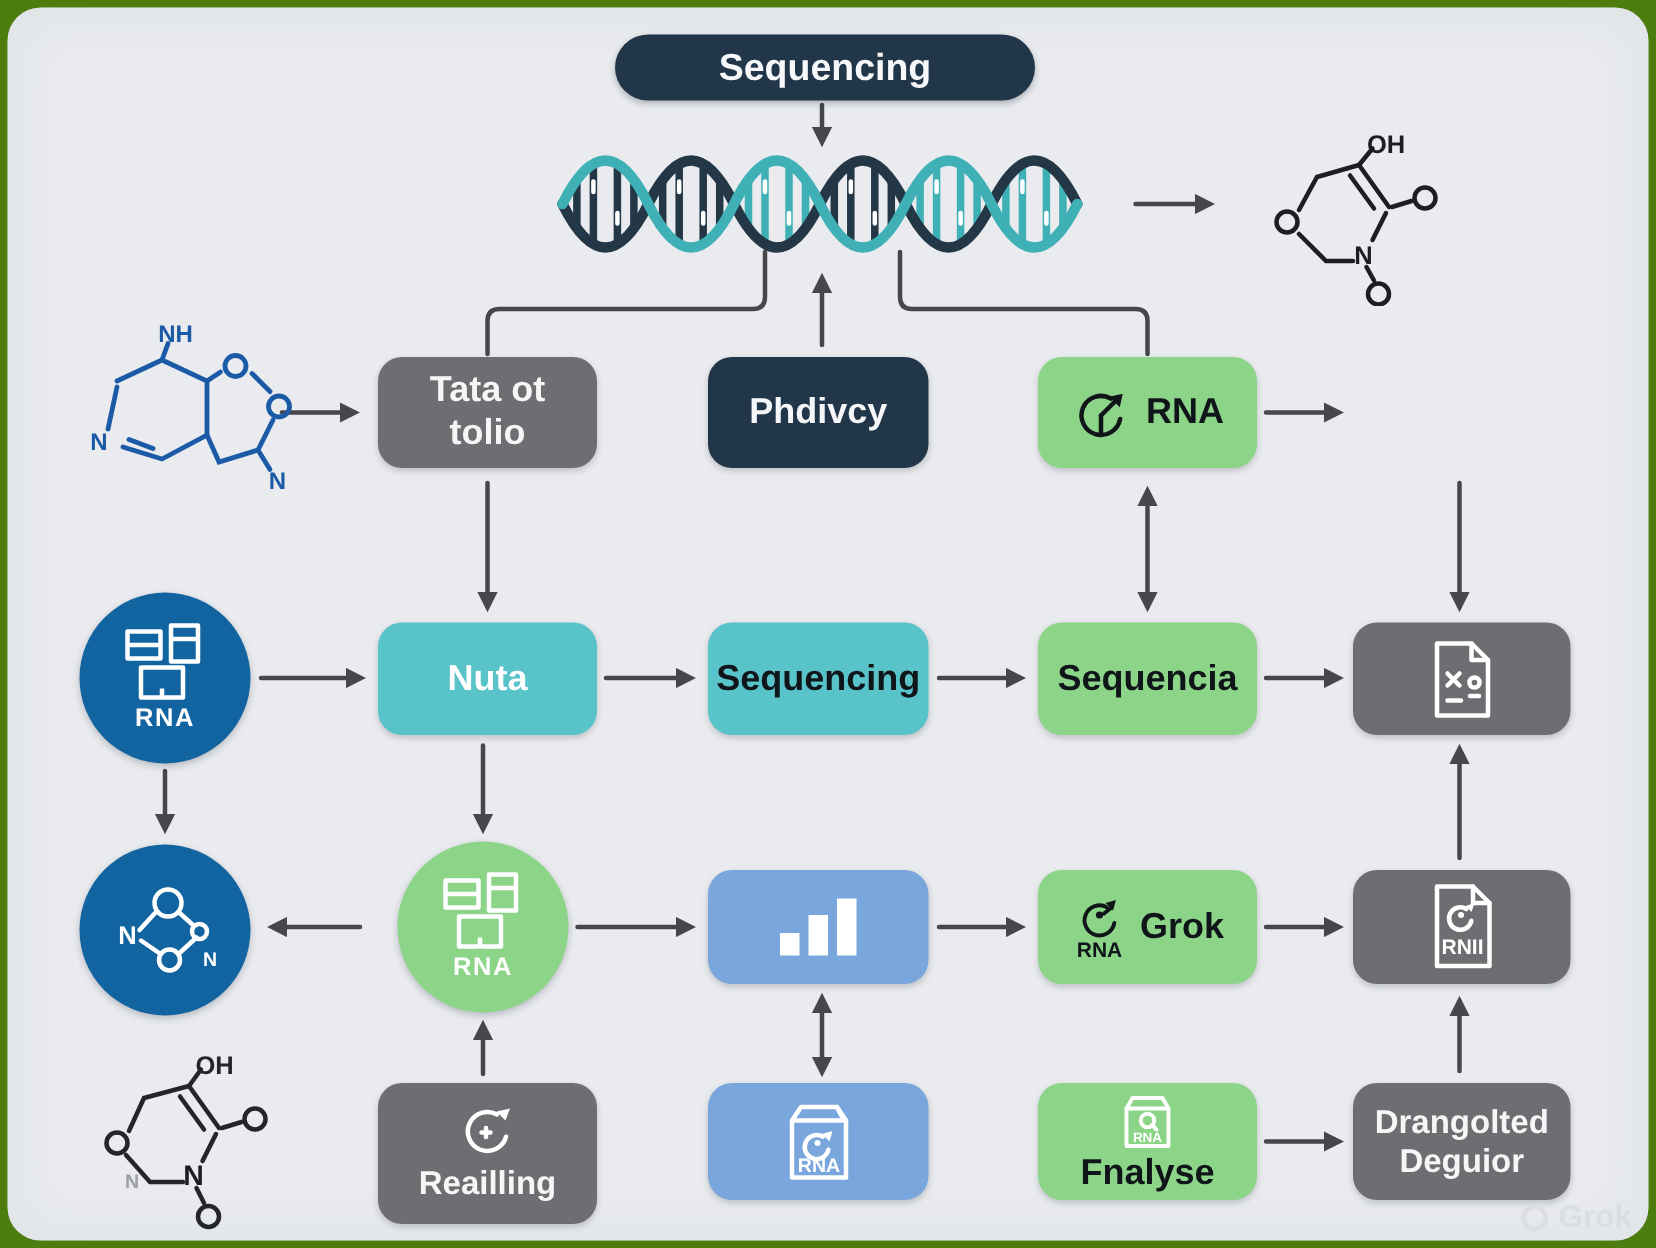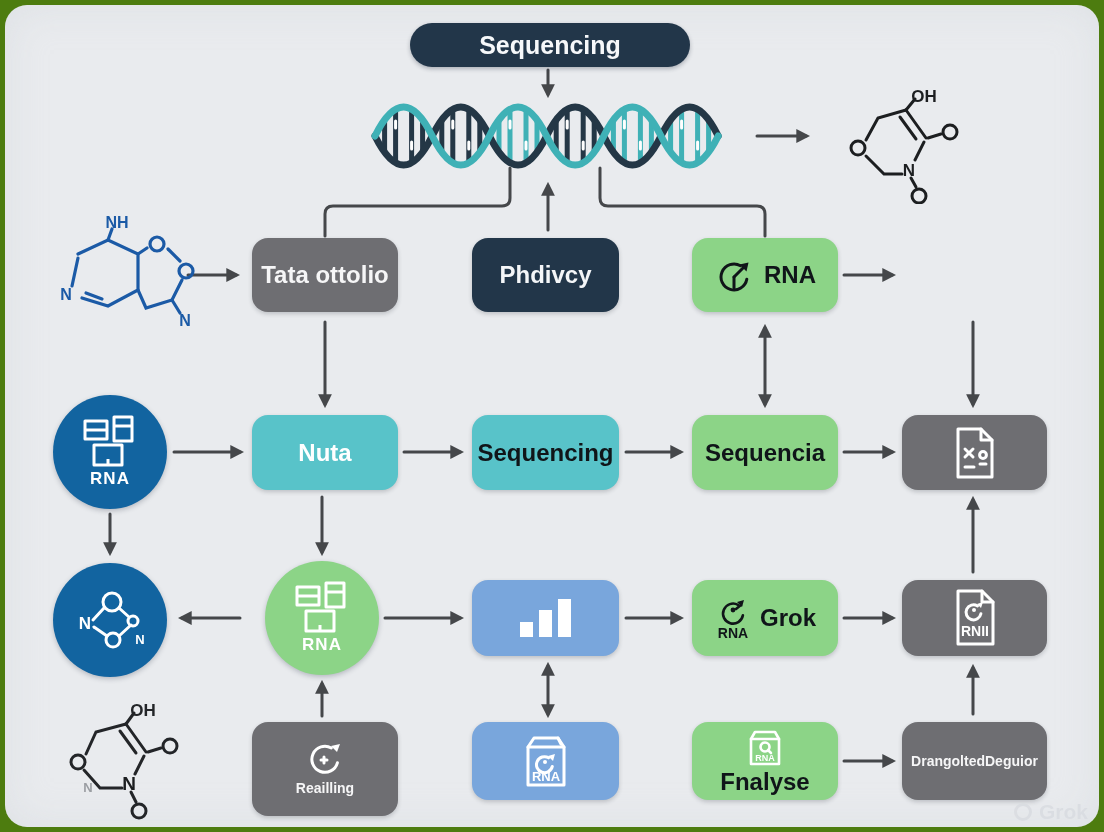"Tata ot" .two-line { flex-direction: row -> column }
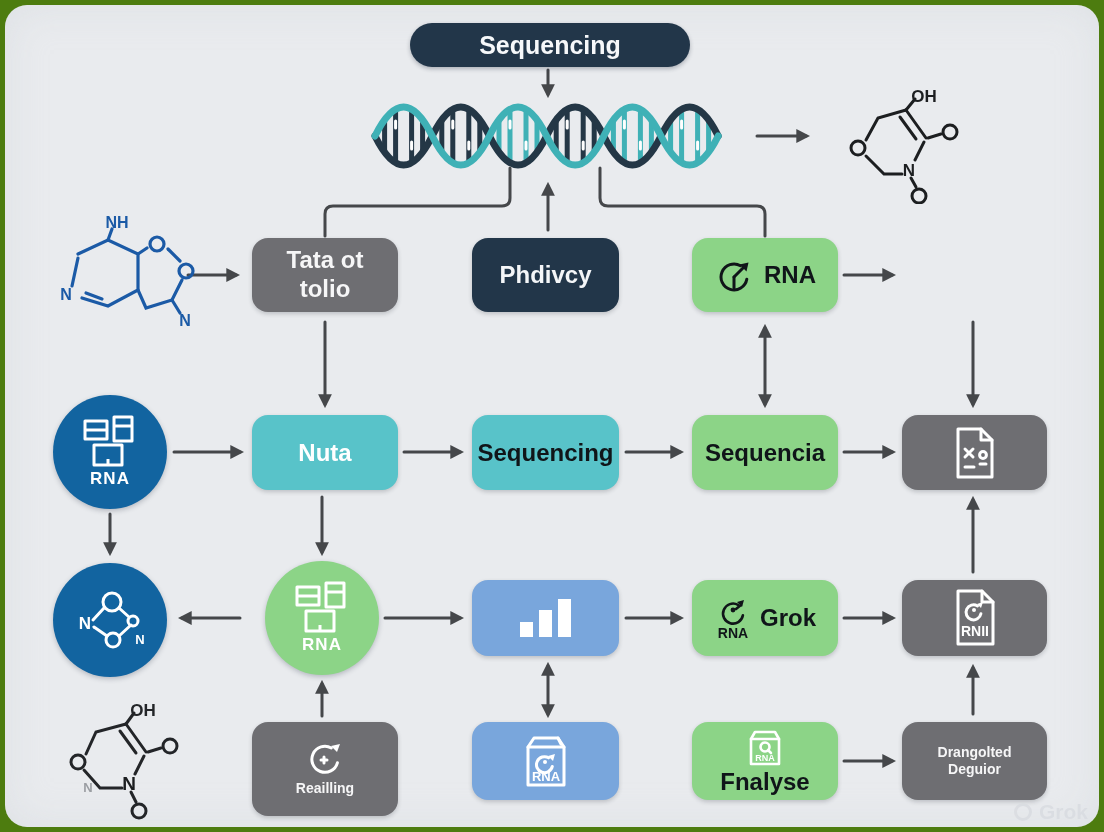"Drangolted" .lbl22 { font-size: 14px -> 22px }
